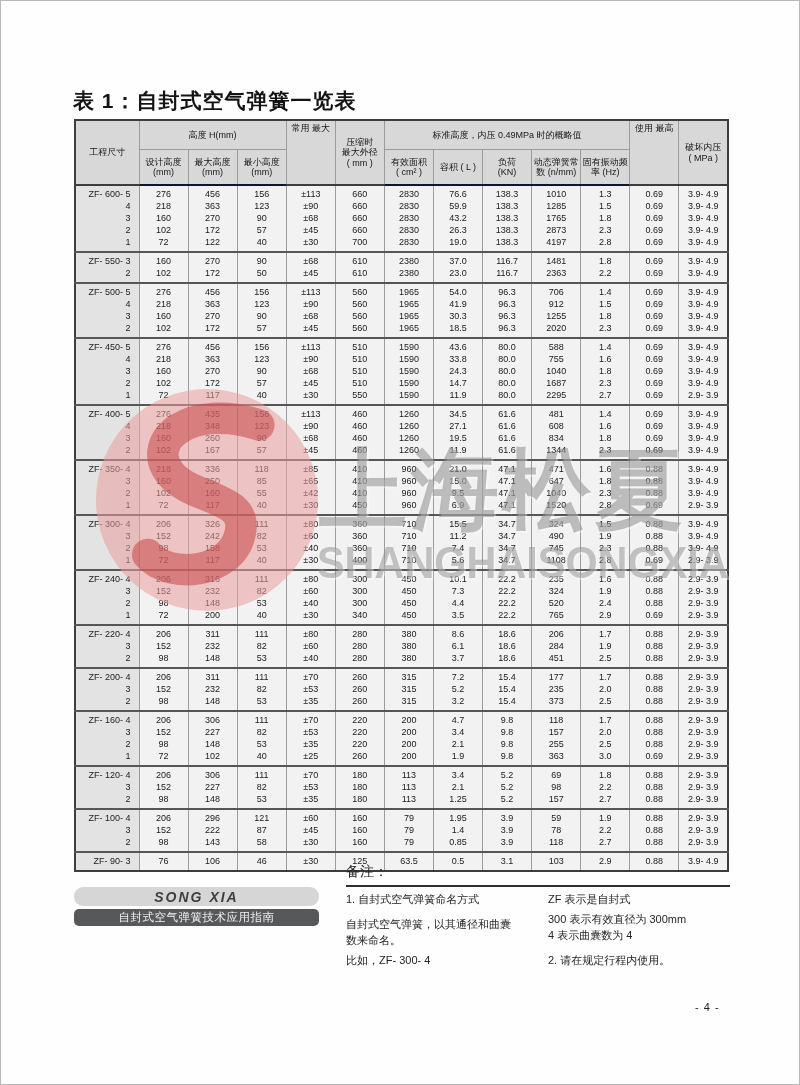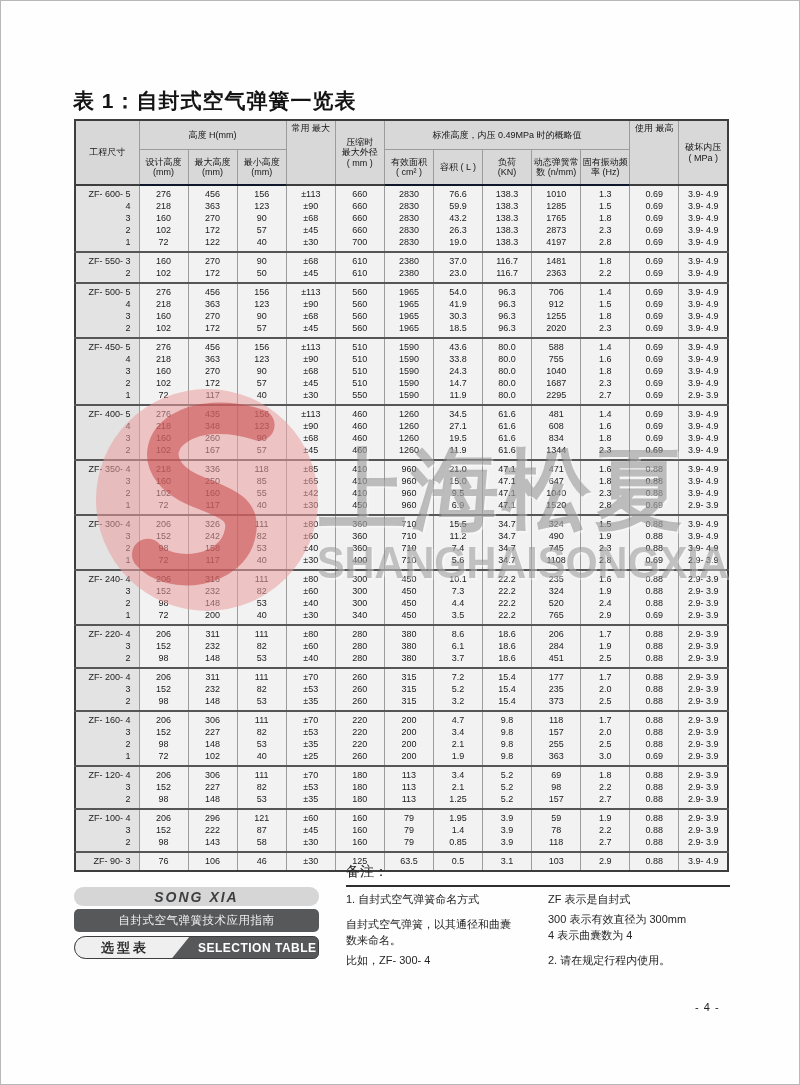"自封式空气弹簧技术应用指南" .badge-sub { height: 23px -> 17px }
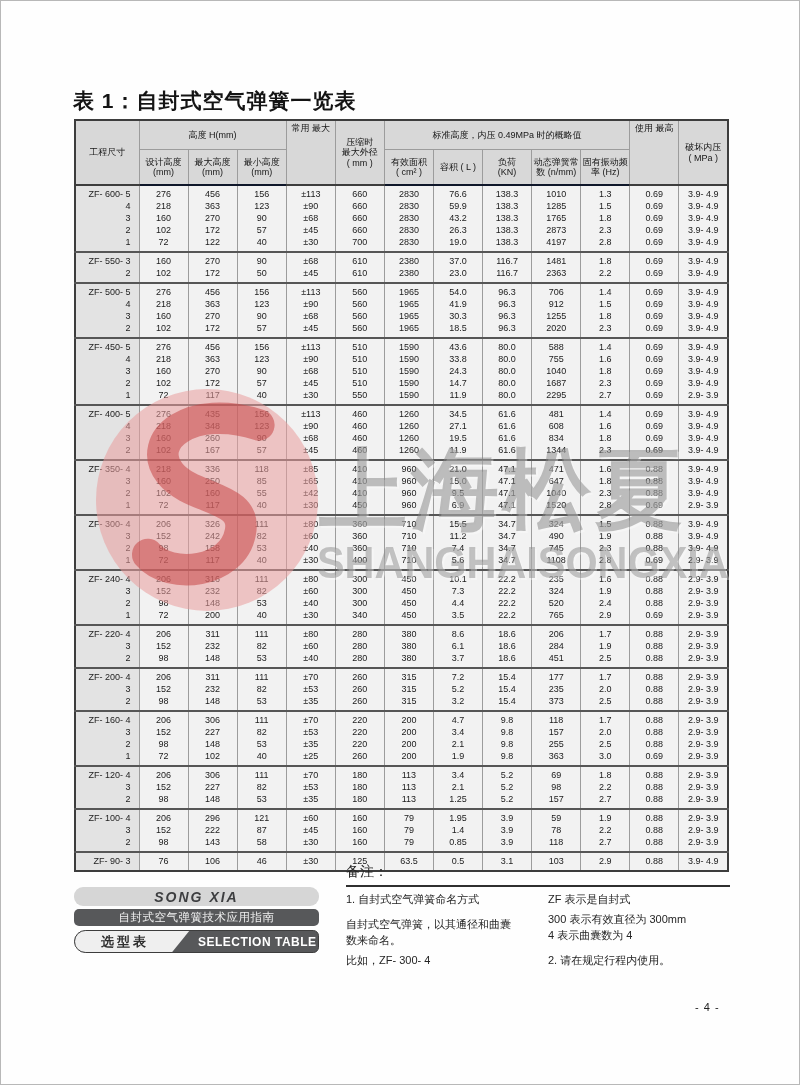"选型表" div.badge-tab { html: <div> <div>选型表</div> <div>SELECTION TABLE</div> </div> -> none }
